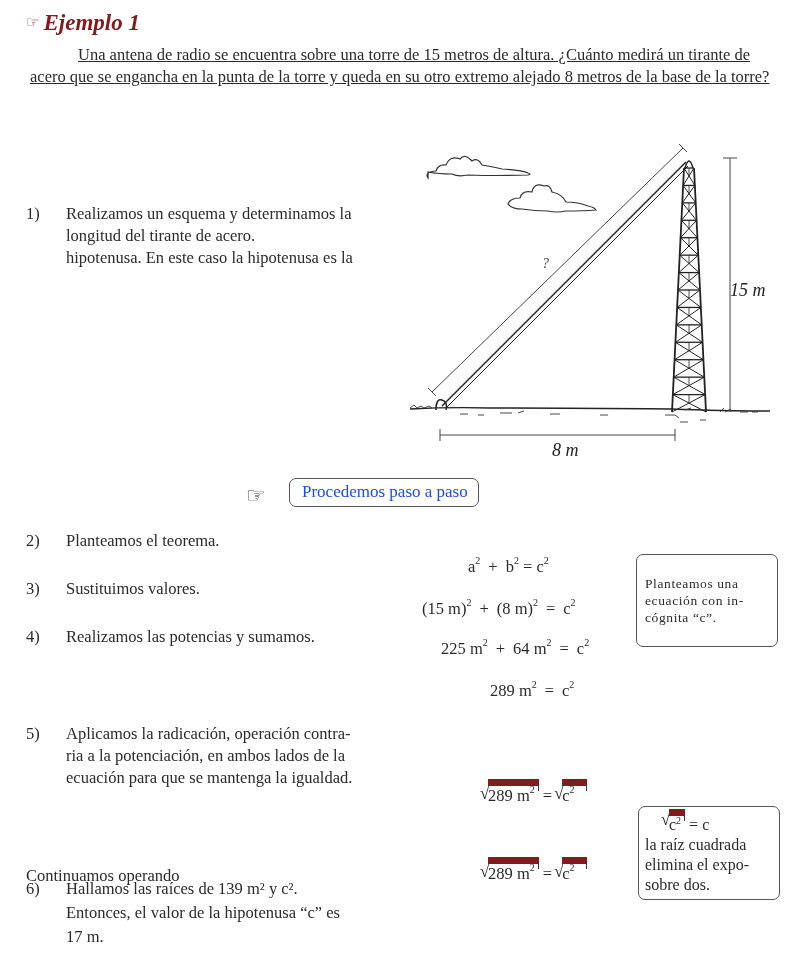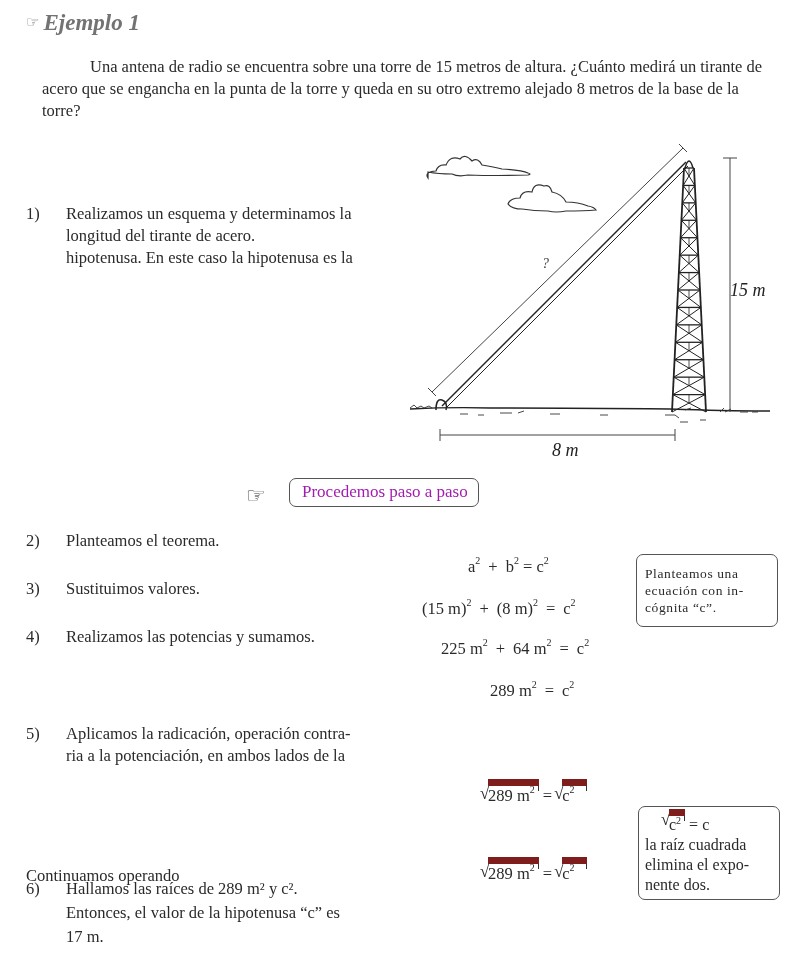"☞ Ejemplo 1" .title { color: #737373 -> #7f1d1d }
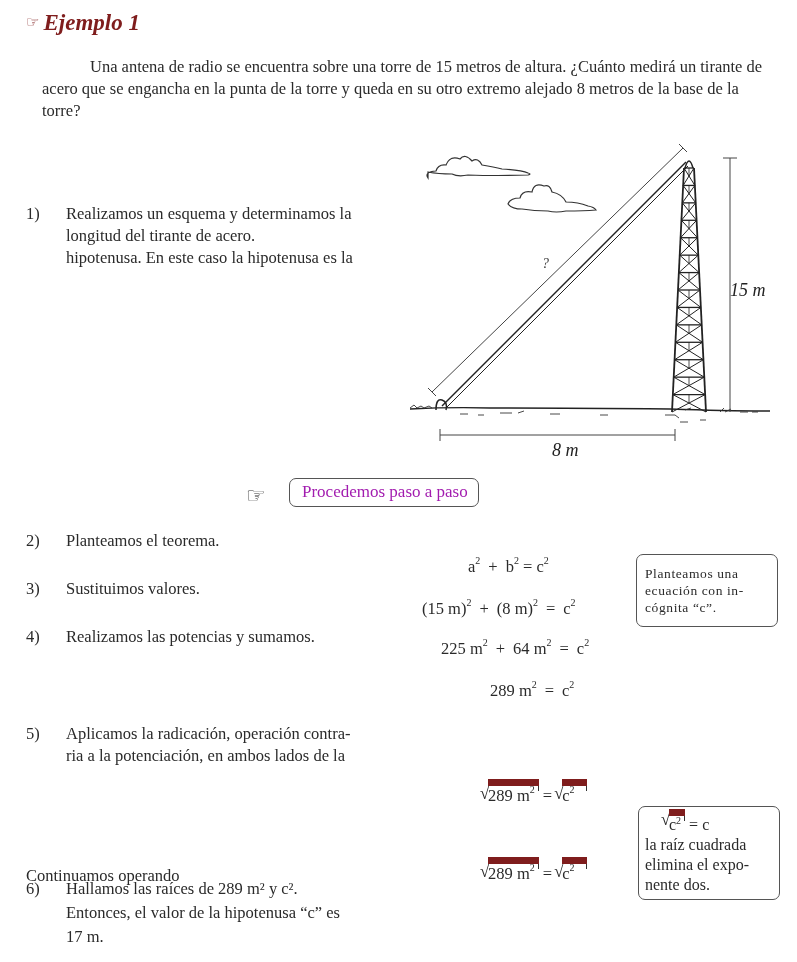"Una antena de radio se" .intro p { margin: 16px -> 4px; text-decoration: none -> underline }
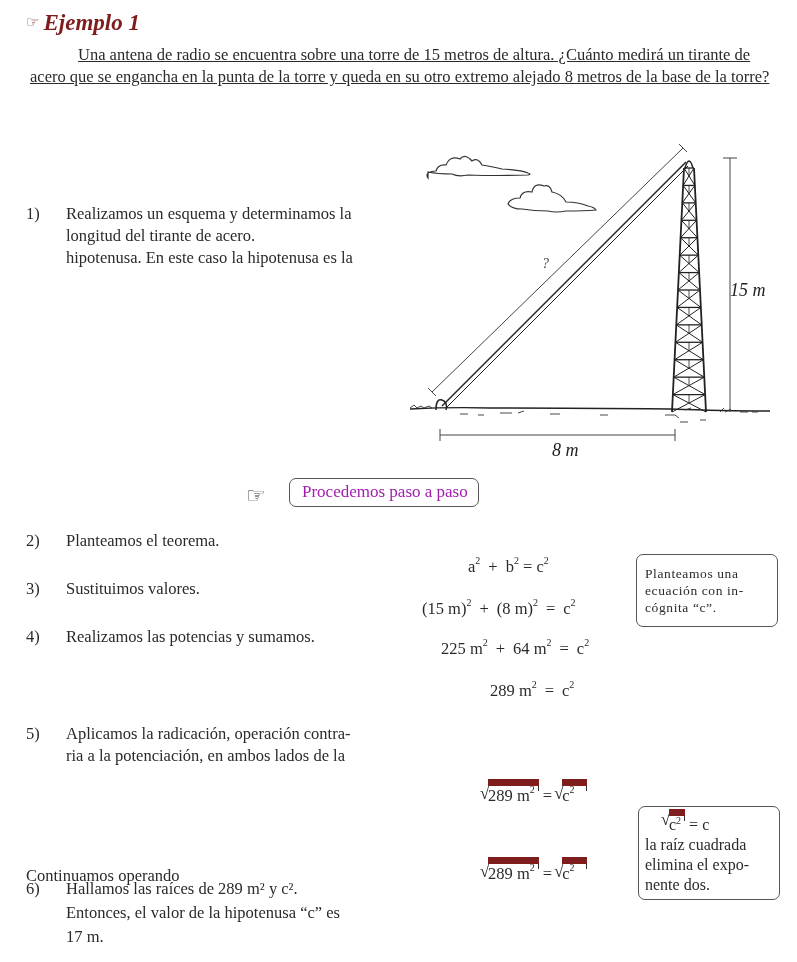"Procedemos paso a paso" .proc-box { color: #a21caf -> #1d4ed8 }
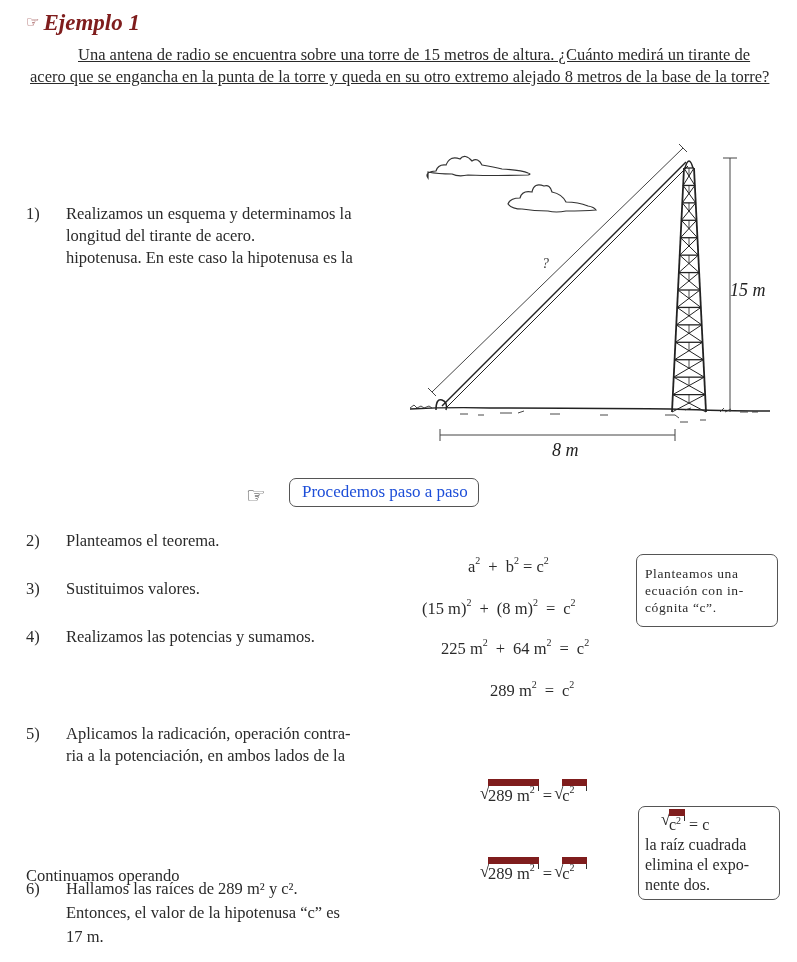"Planteamos una" .note { padding: 10px 8px -> 20px 8px }
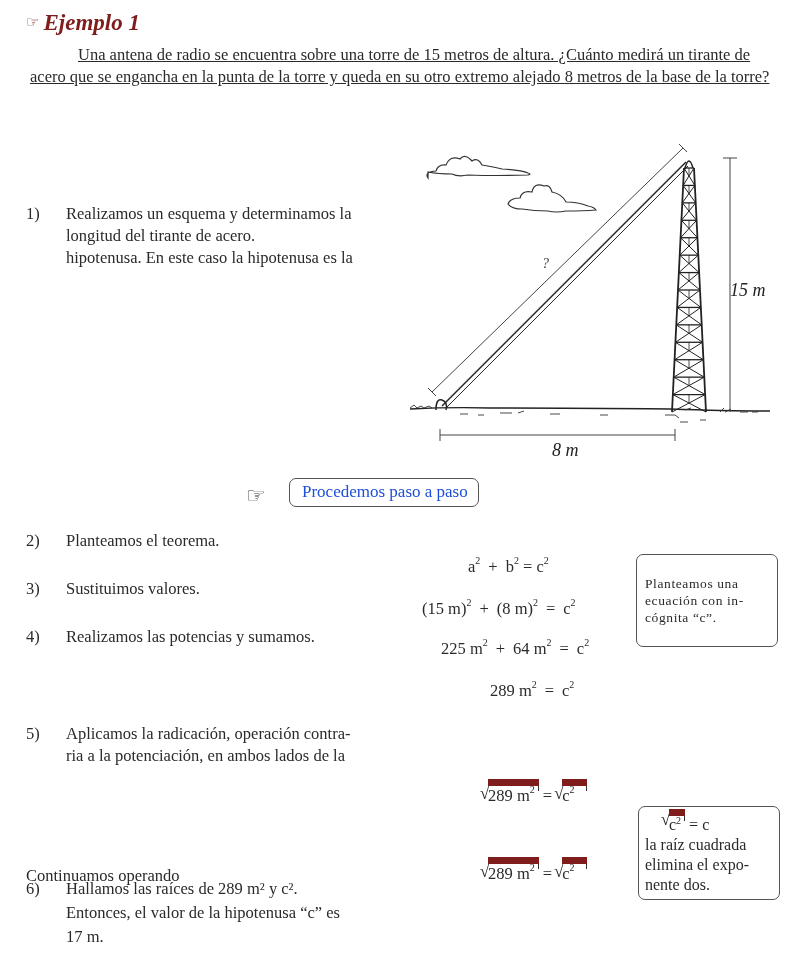"ecuación para que se mantenga" div { html: none -> <div>ecuación para que se mantenga la igualdad.</div> }
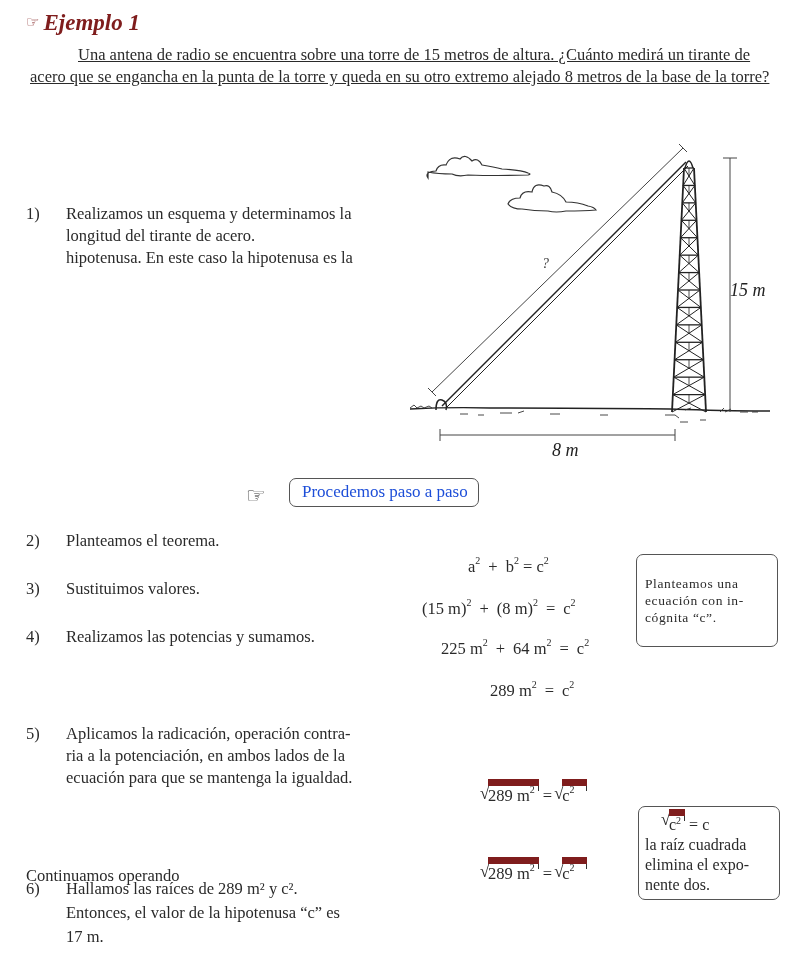"Hallamos las raíces de 289" div { text: 289 -> 139 }
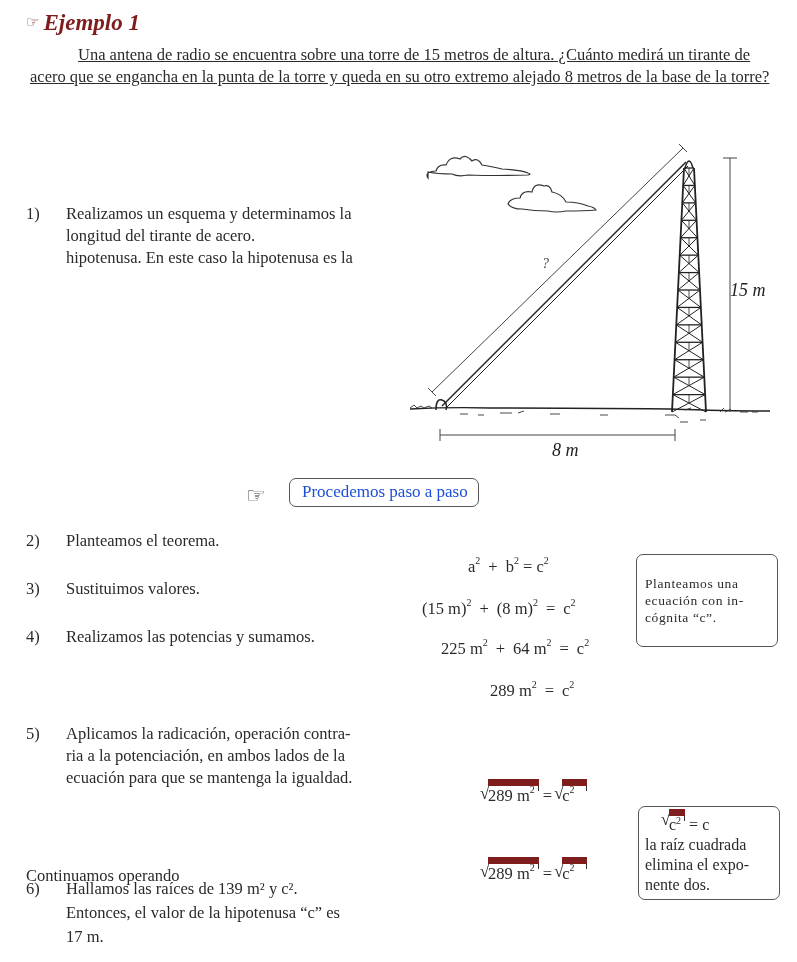"nente dos." div { text: nente -> sobre }
